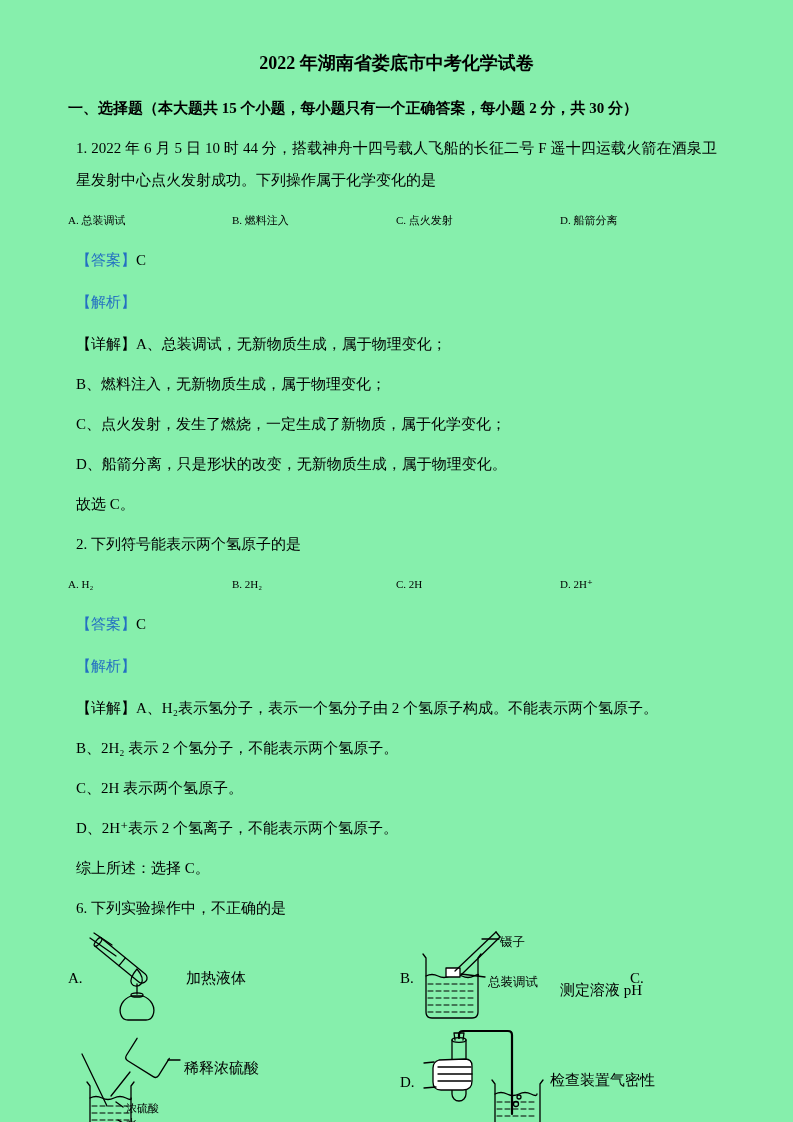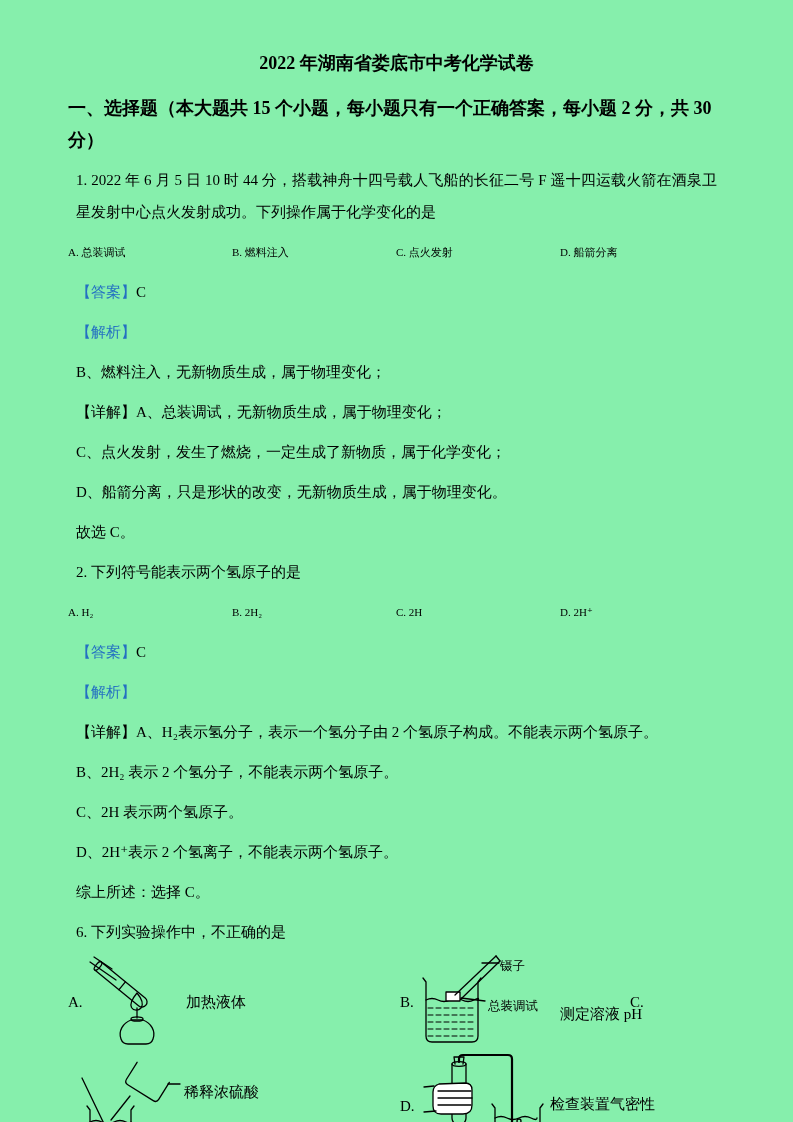"一、选择题（本大题共 15 个小题，每小题只有一个正确答案，每小题 2 分，共" .section-header { font-size: 18px -> 15px }
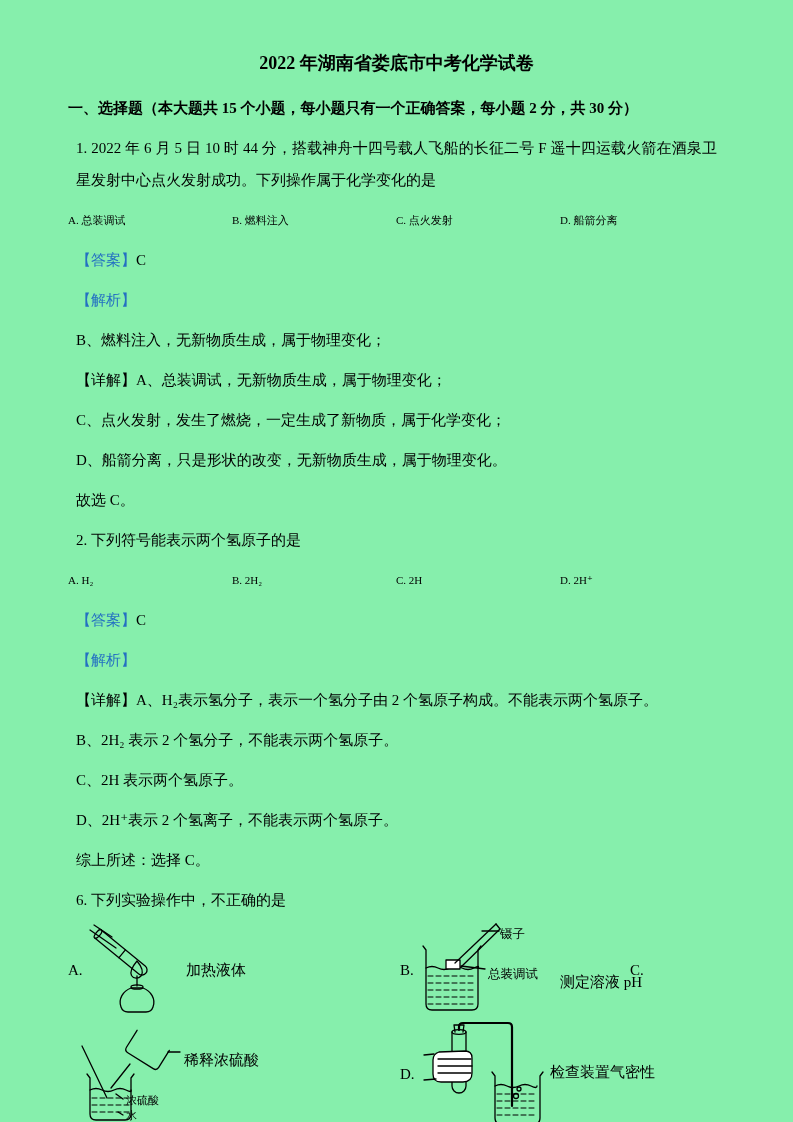"【答案】" .blue { font-family: none -> Liberation Mono, monospace }
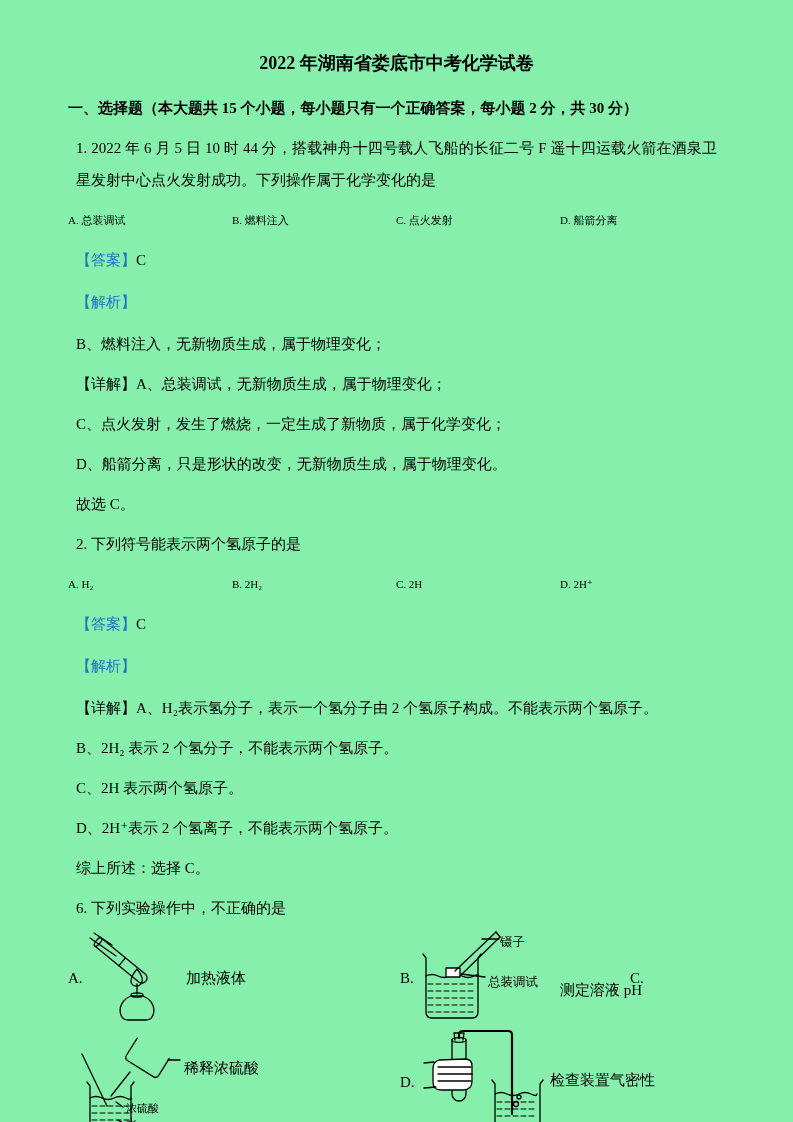"B、燃料注入，无新物质生成，属于物理变化；" p.para { order: before "【详解】A、总装调试，无新物质生成，属于物理变化；" -> after "【详解】A、总装调试，无新物质生成，属于物理变化；" }
